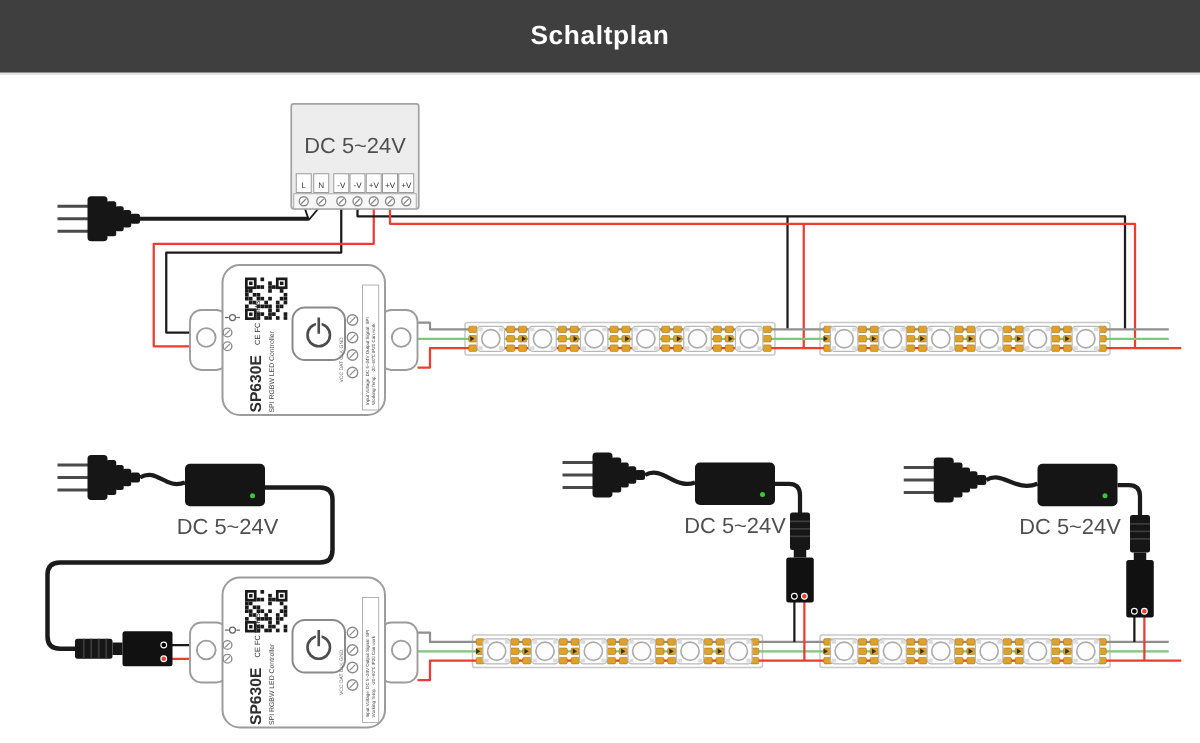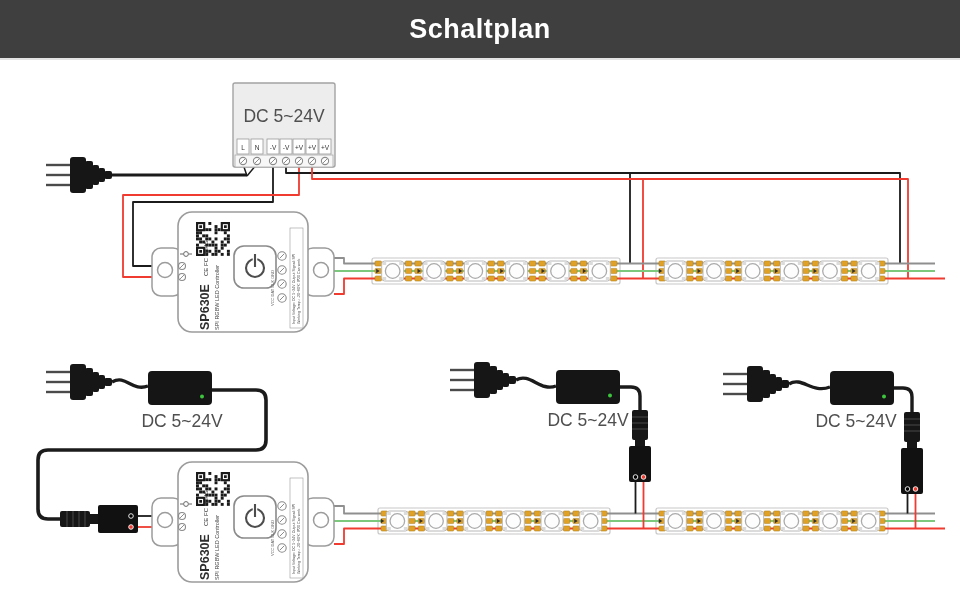"Schaltplan" .header span { font-size: 27px -> 21px }
